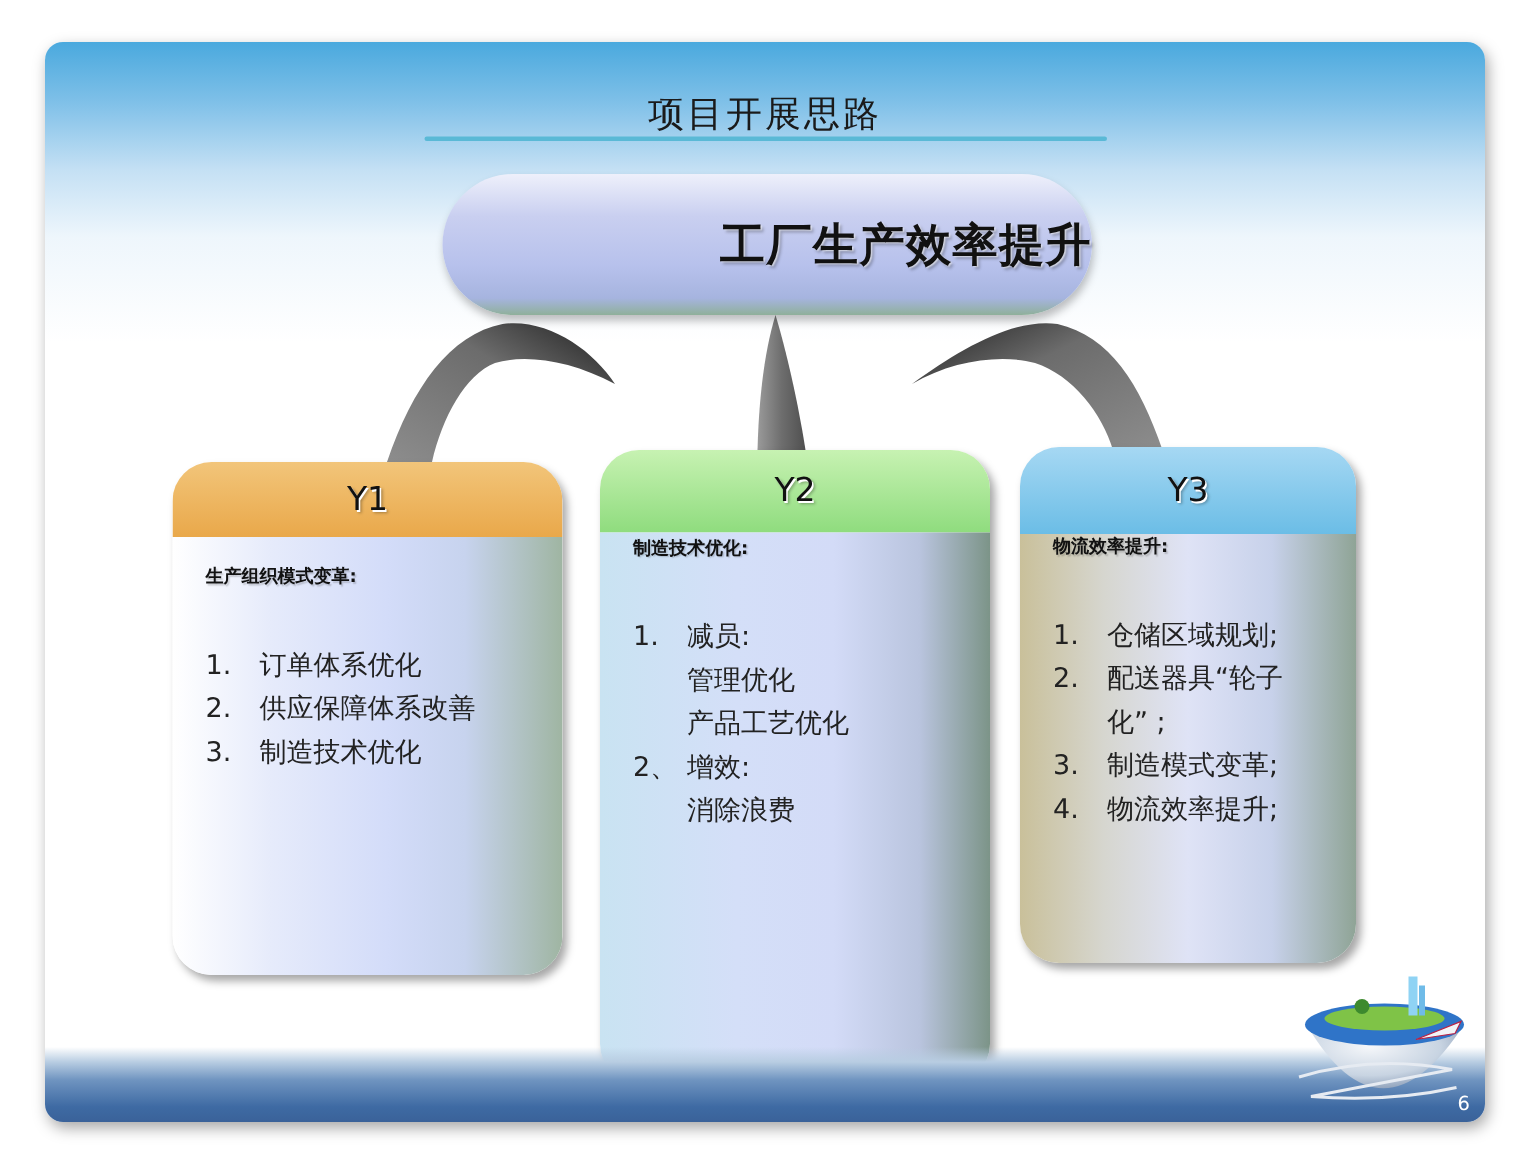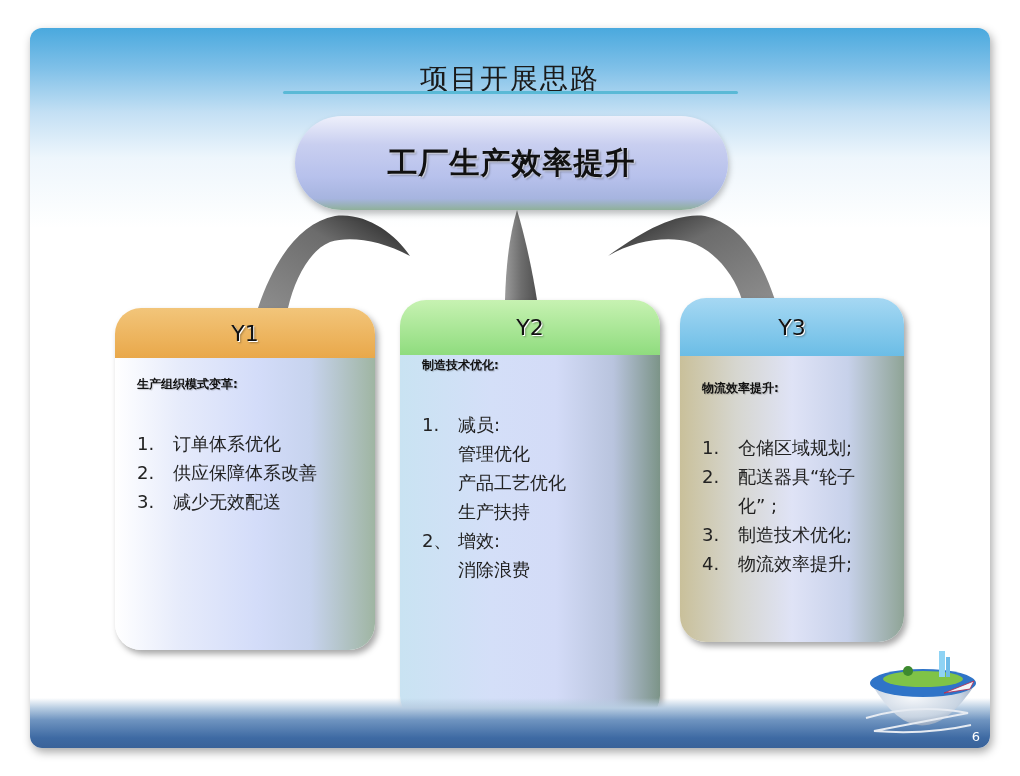"项目开展思路" .title { font-size: 28px -> 24px }
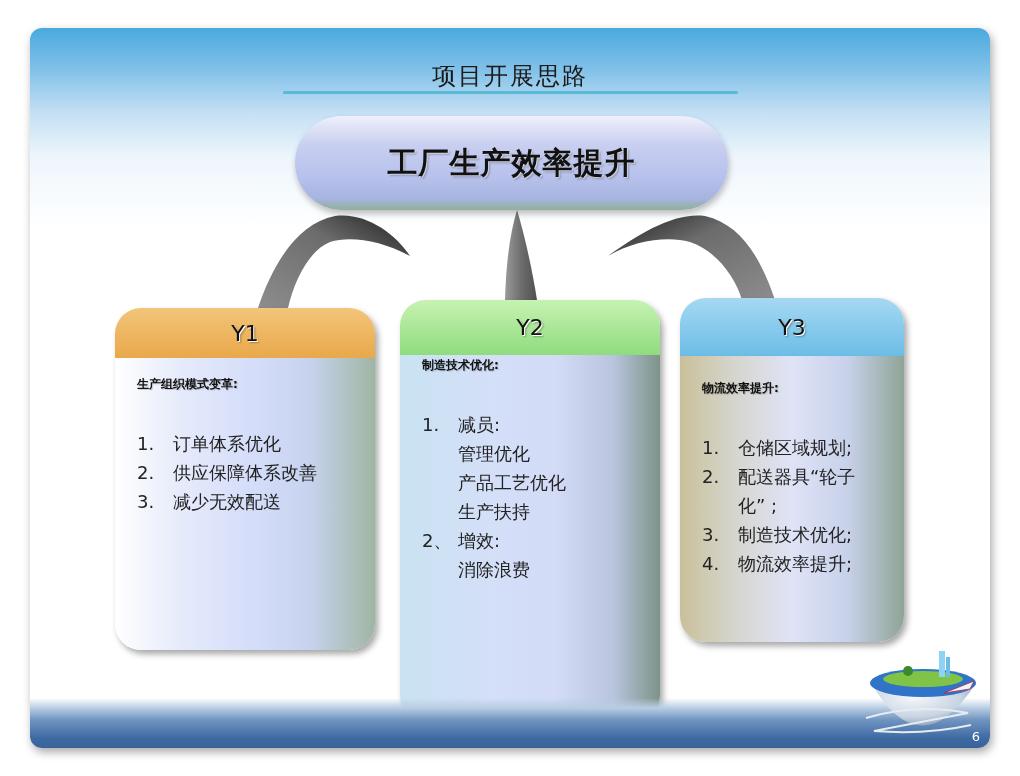"工厂生产效率提升" .pill { justify-content: center -> flex-end }
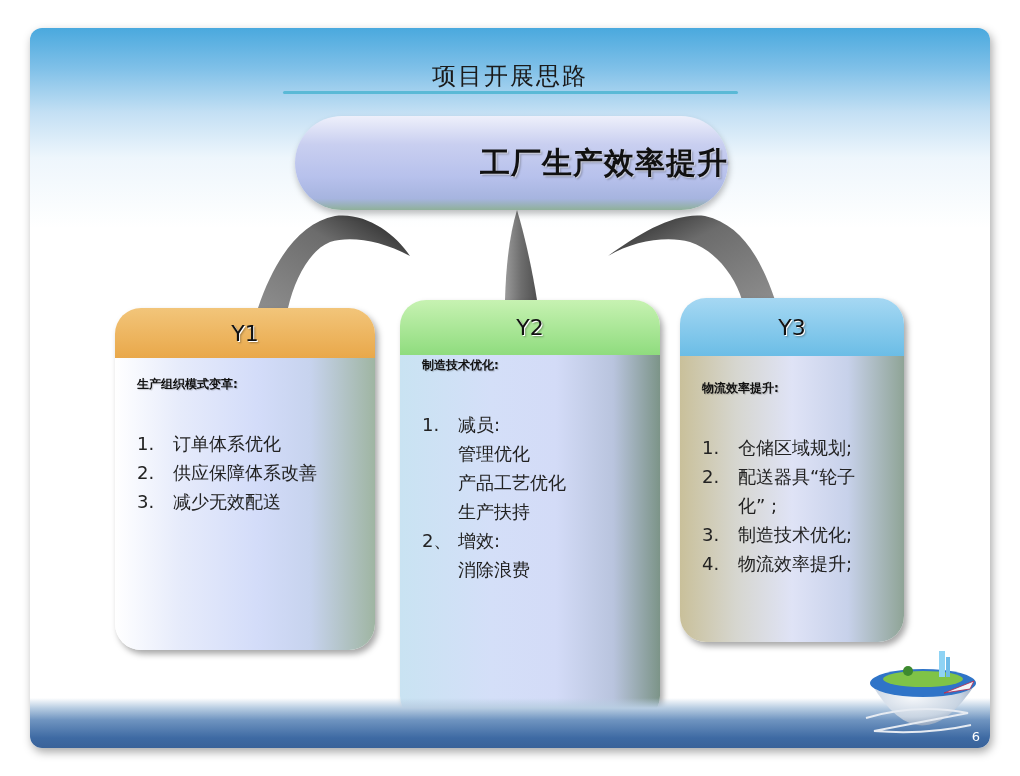"物流效率提升:" div.card-body { padding-top: 24px -> 0 }
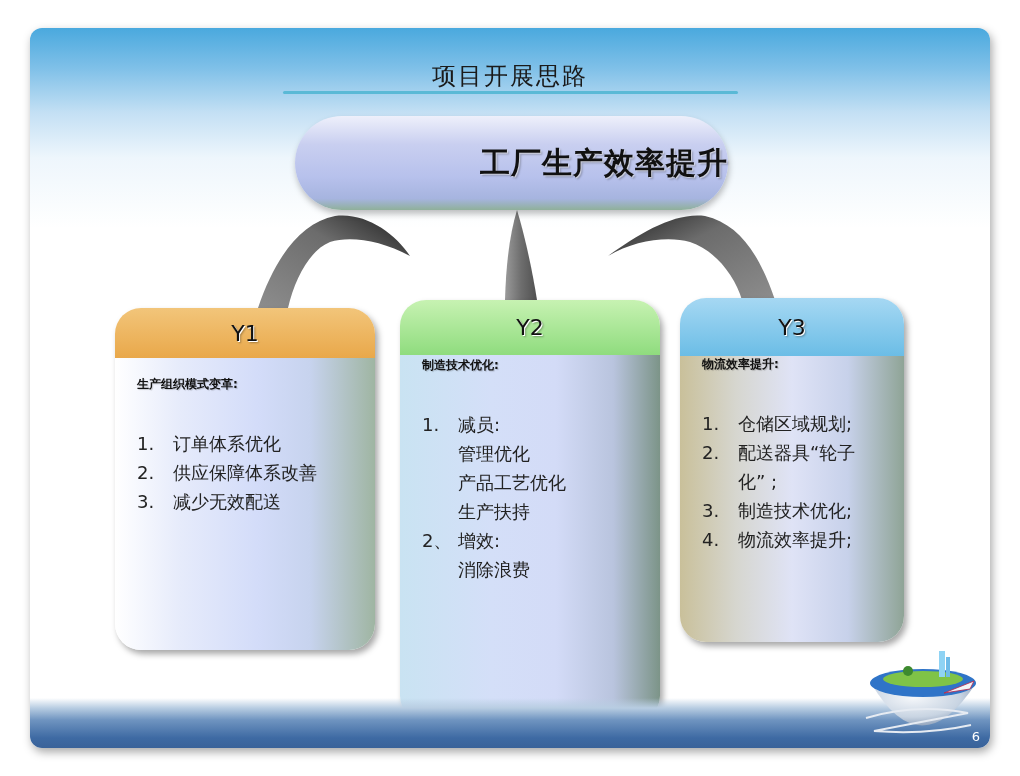"减少无效配送" span { text: 减少无效配送 -> 制造技术优化 }
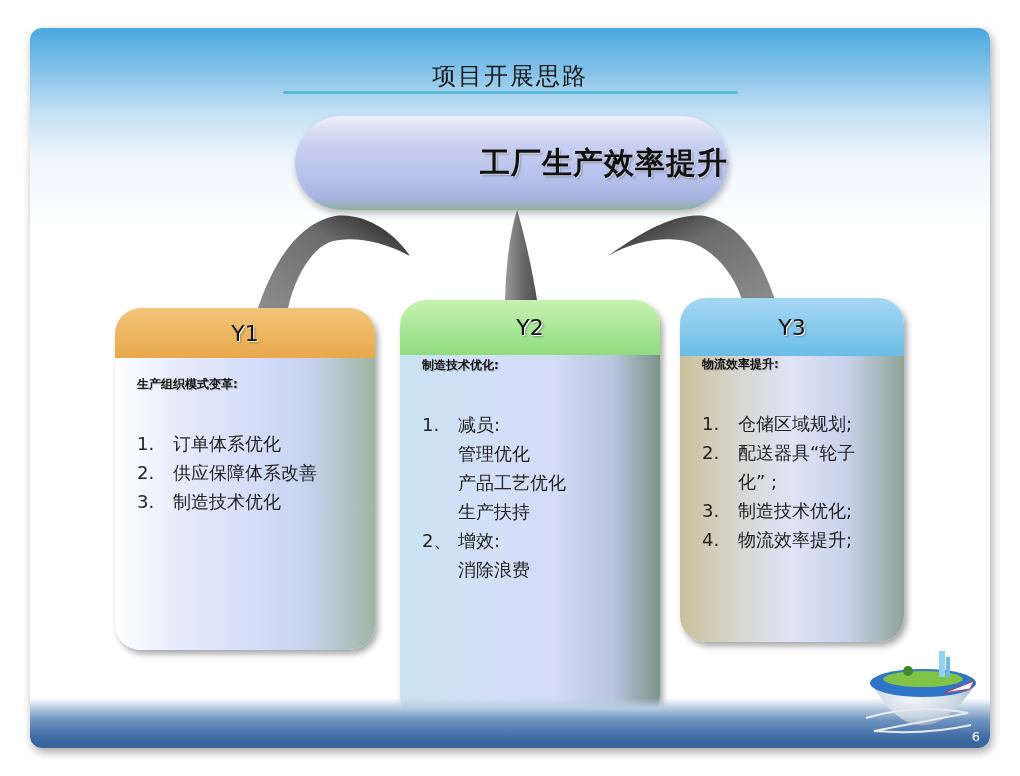"生产扶持" div.item { html: <div> <span></span> <span>生产扶持</span> </div> -> none }
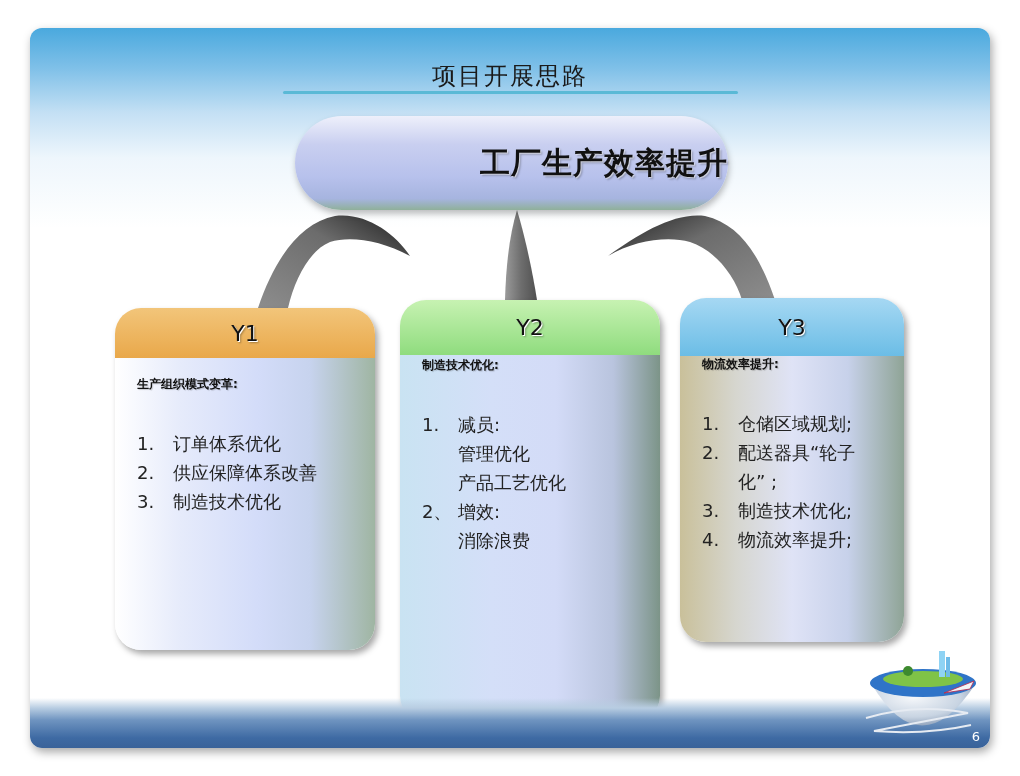"制造技术优化;" span { text: 技术优化 -> 模式变革 }
